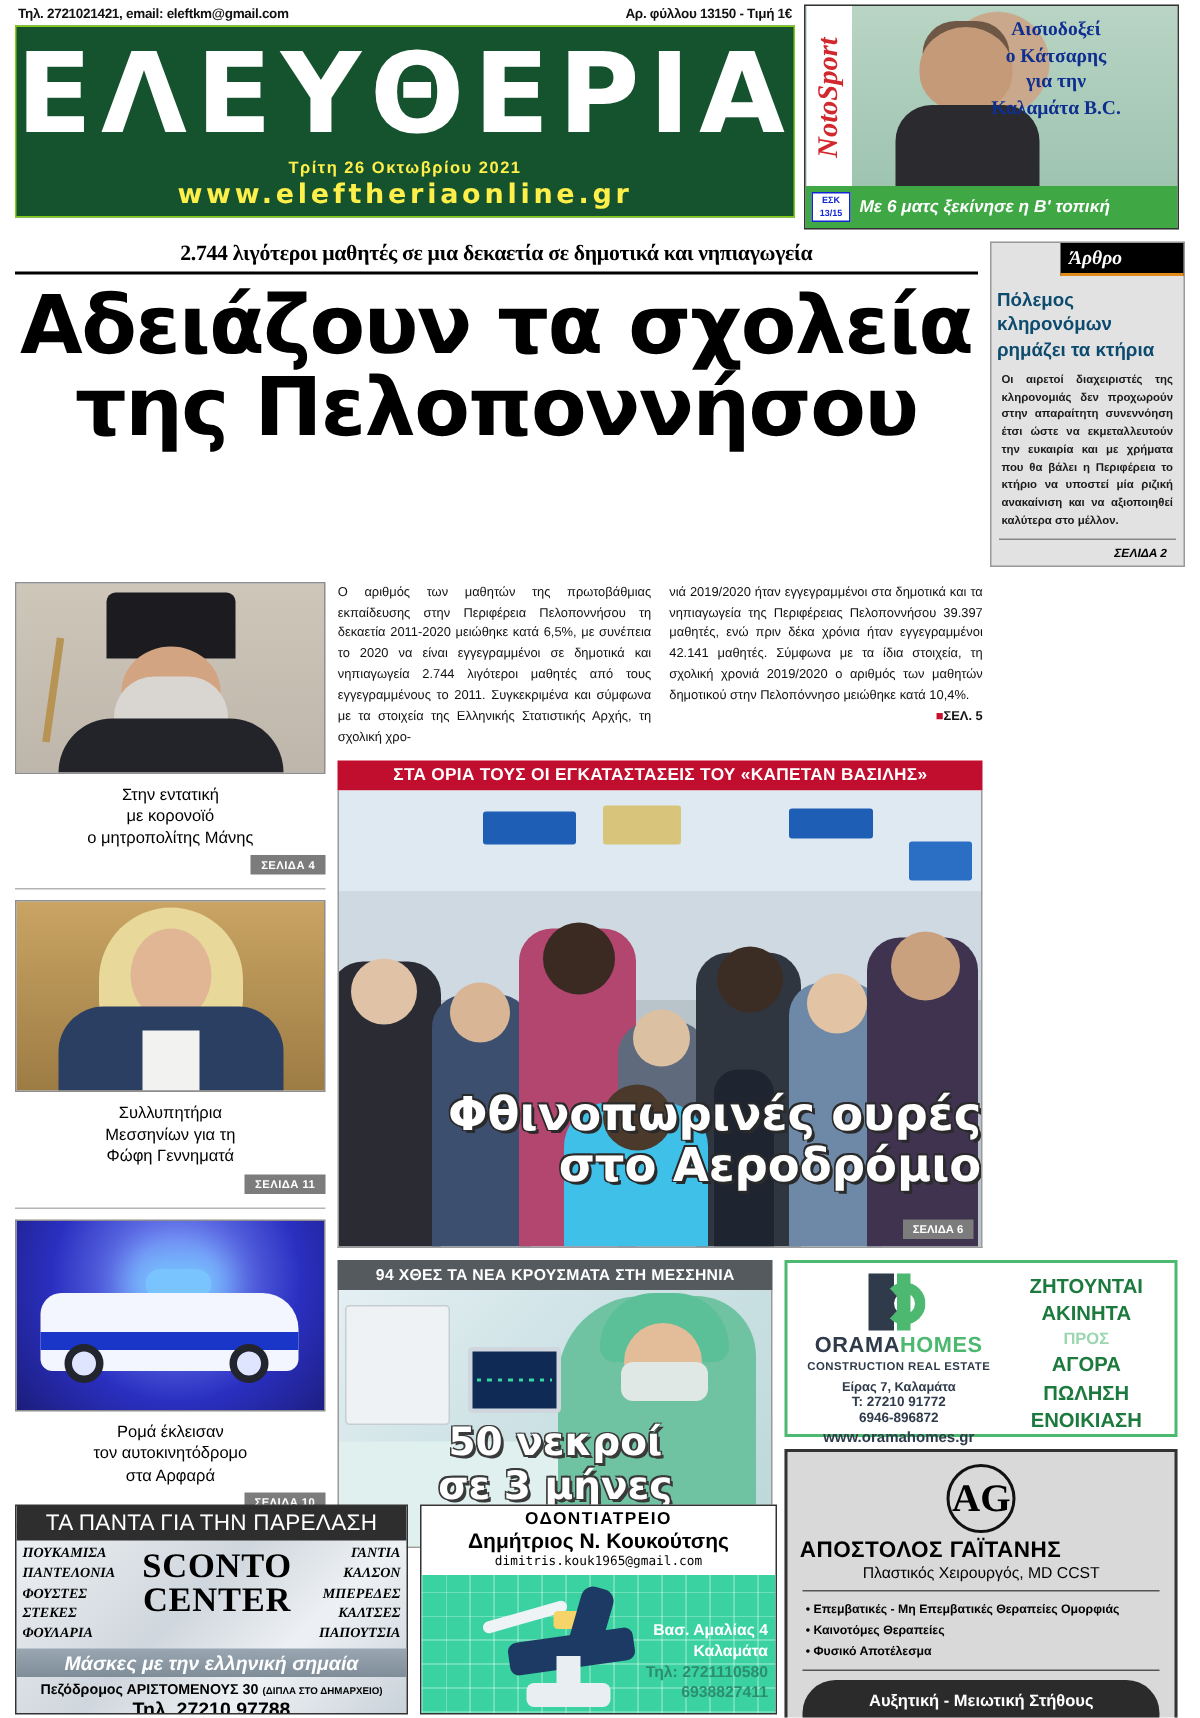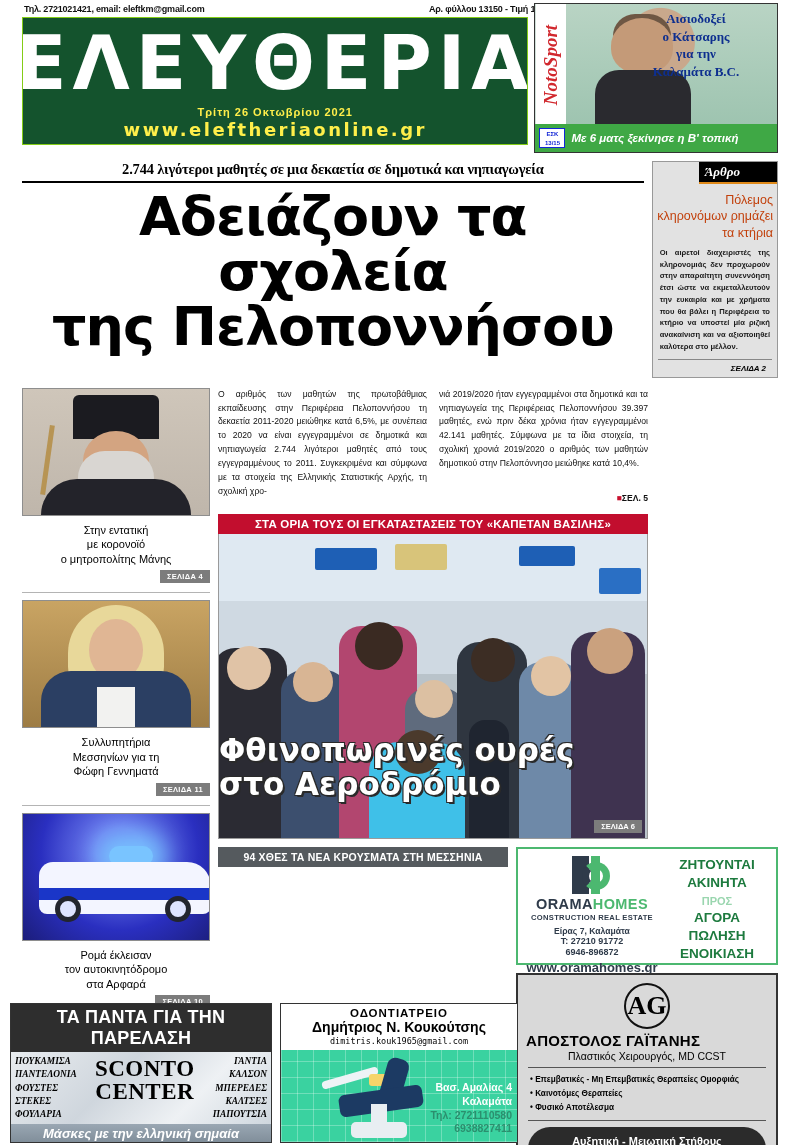"Τηλ. 2721021421, email:" .page { padding: 0 22px -> 0 10px }
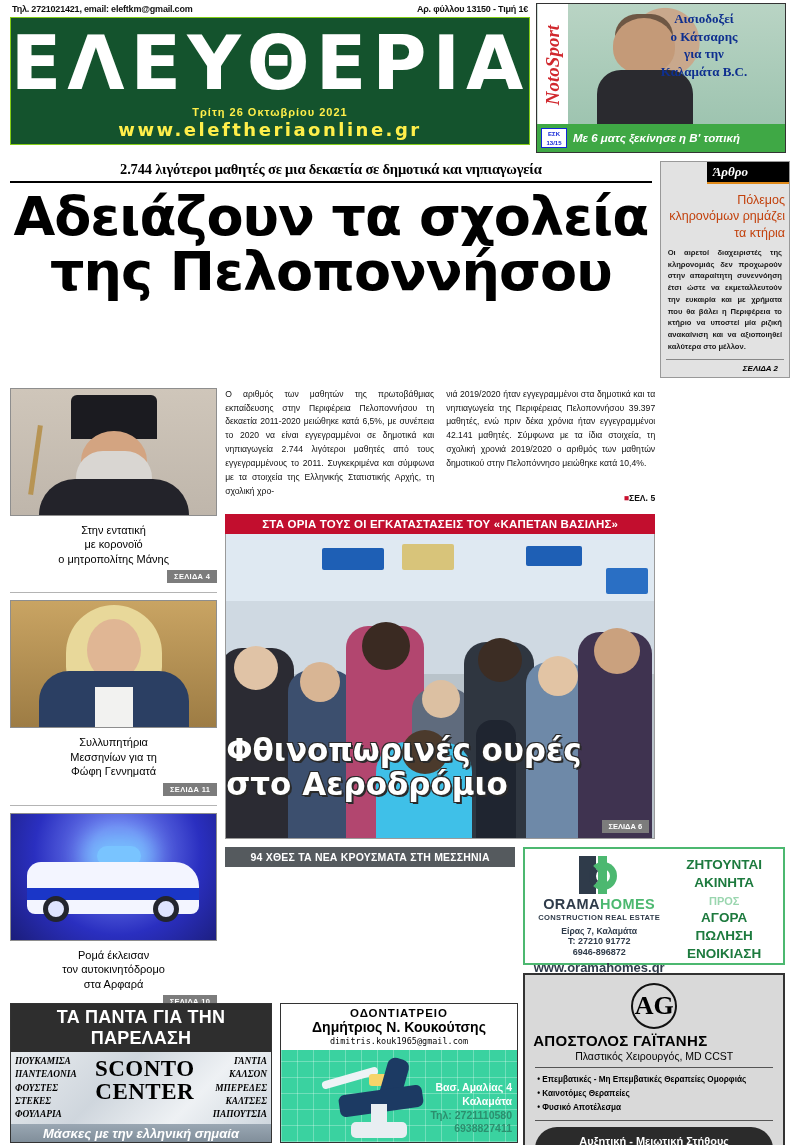"Πόλεμος κληρονόμων ρημάζει τα κτήρια" .arthro-title { color: #c2410c -> #0c4a6e; font-weight: normal -> bold; text-align: right -> left }
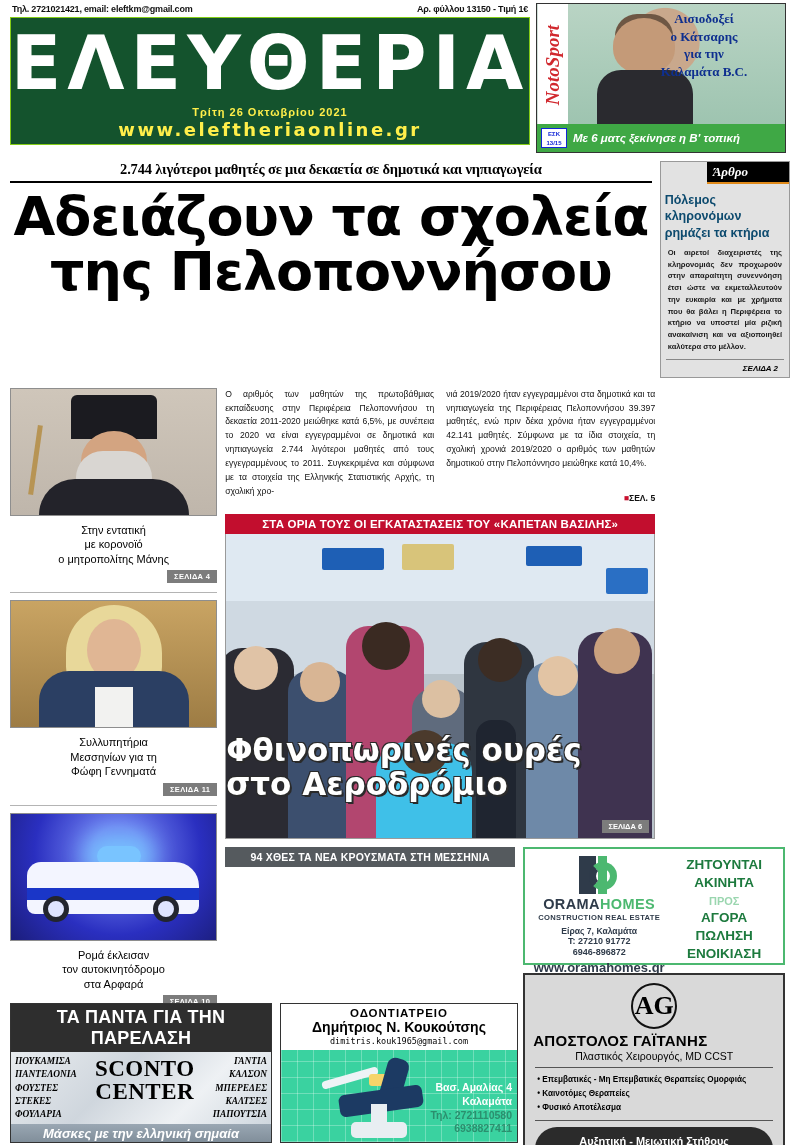"■ΣΕΛ. 5" .sel-inline { margin-top: 21px -> none }
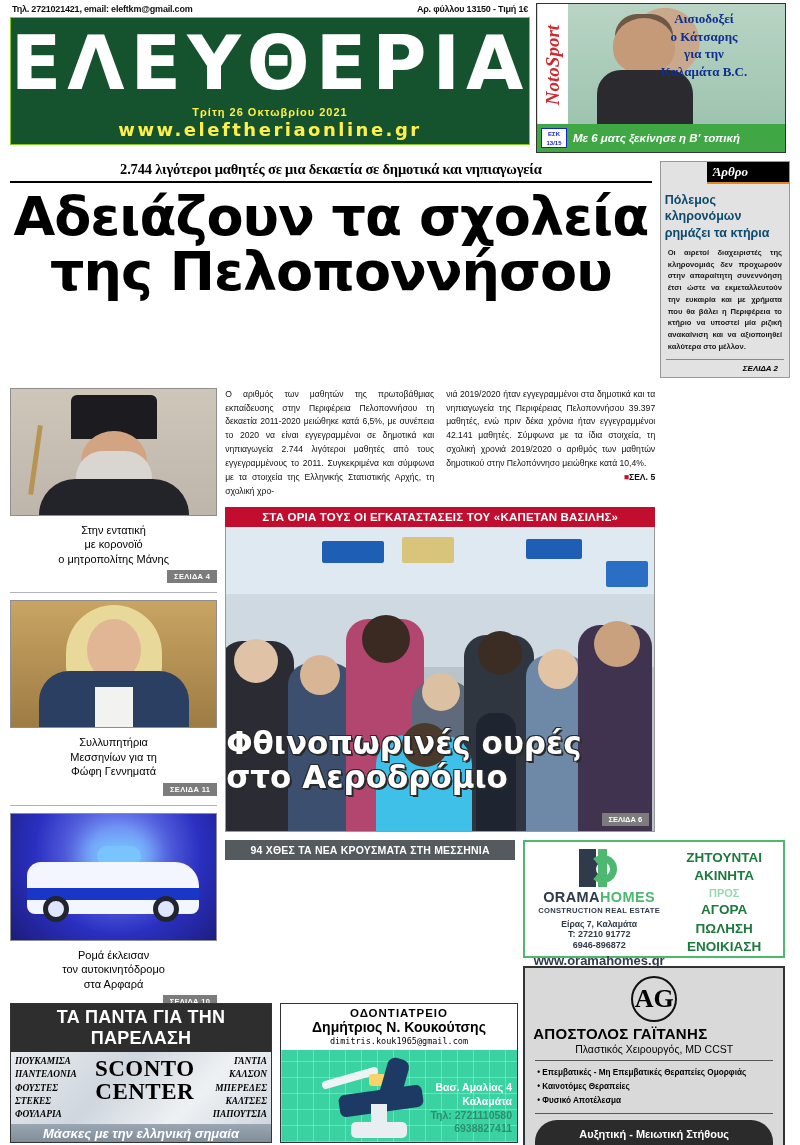"Φθινοπωρινές ουρές" .airport-overlay { text-align: left -> right }
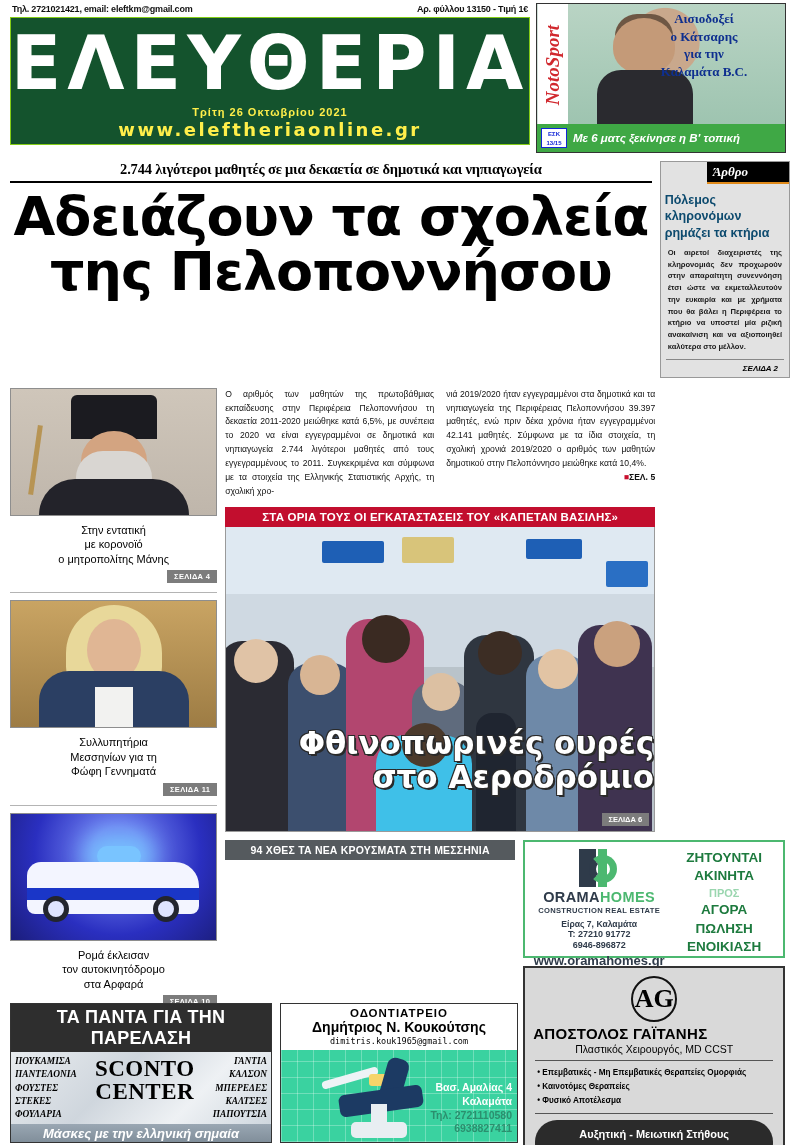"50 νεκροί" div.covid-photo { html: none -> <div> <div></div> <div></div> <div></div> <div></div> <div></div> <div></div> <div></div> <div> <span>50 νεκροί</span> <span>σε 3 μήνες</span> </div> <span>ΣΕΛΙΔΑ 4</span> </div> }
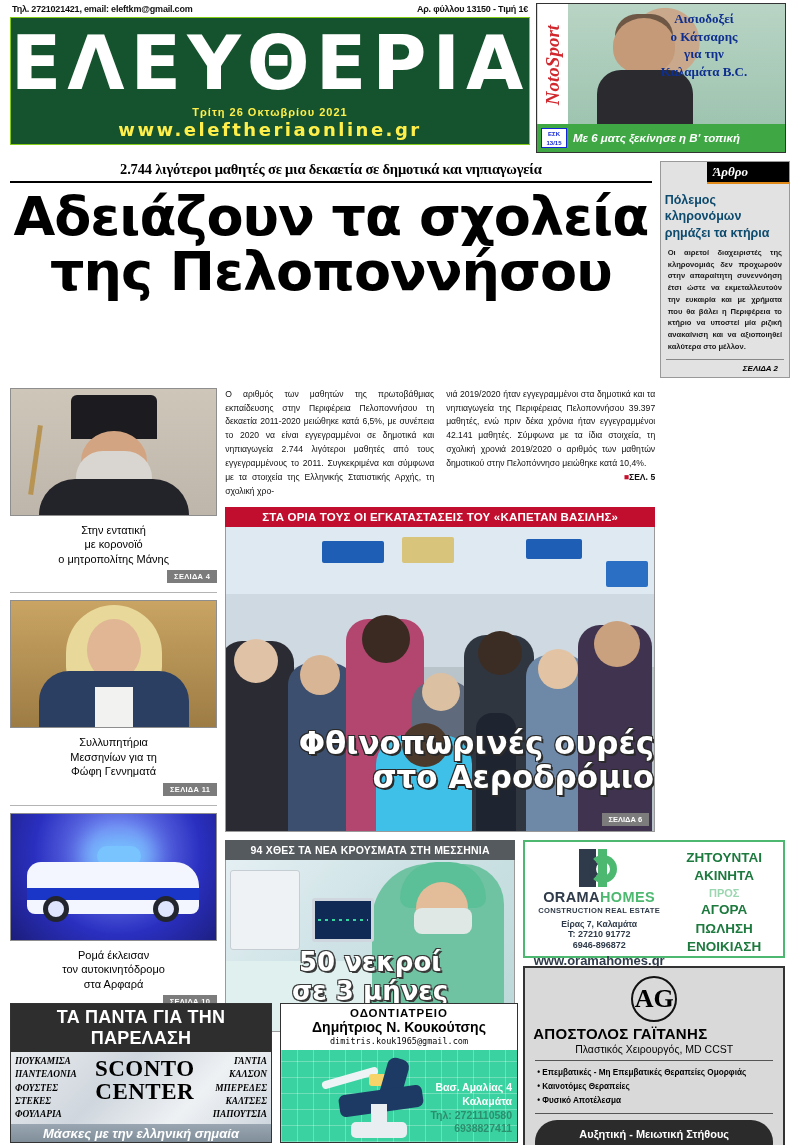"www.oramahomes.gr" .orama-web { font-size: 13px -> 10px }
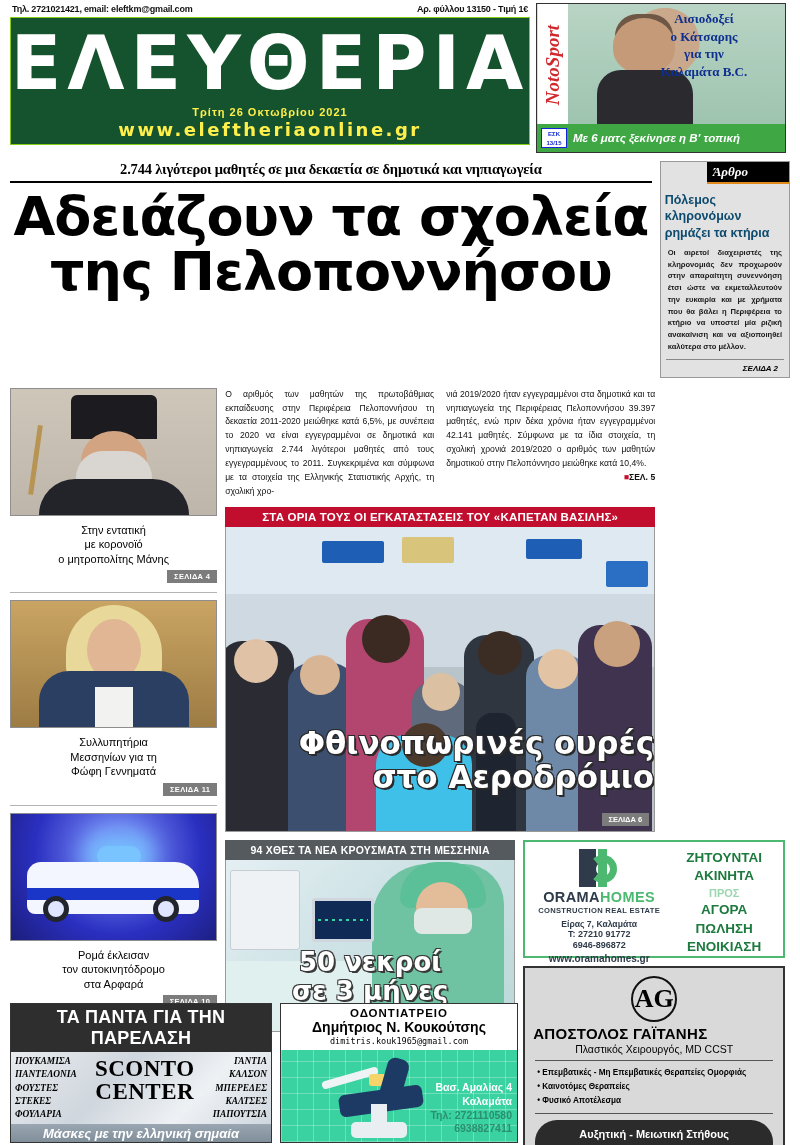"ΤΑ ΠΑΝΤΑ ΓΙΑ ΤΗΝ ΠΑΡΕΛΑΣΗ" .sc-head { font-size: 18px -> 15px; font-weight: bold -> normal }
